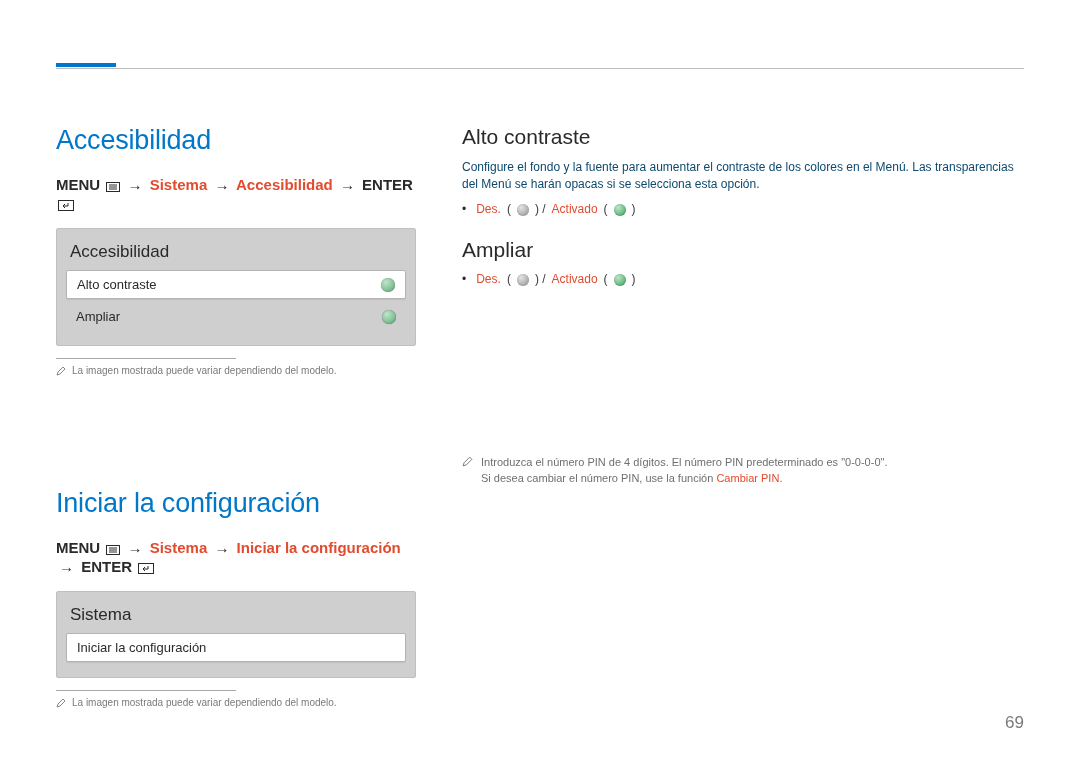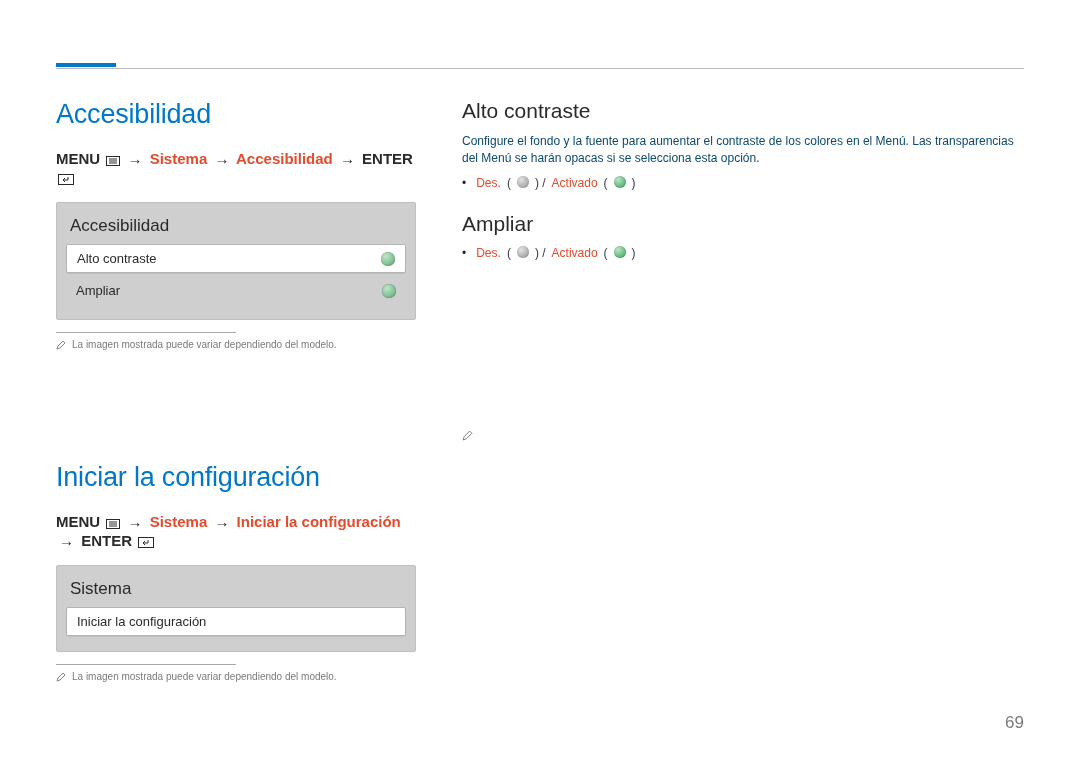"Accesibilidad" .page { padding: 51px 56px 30px 56px -> 77px 56px 30px 56px }
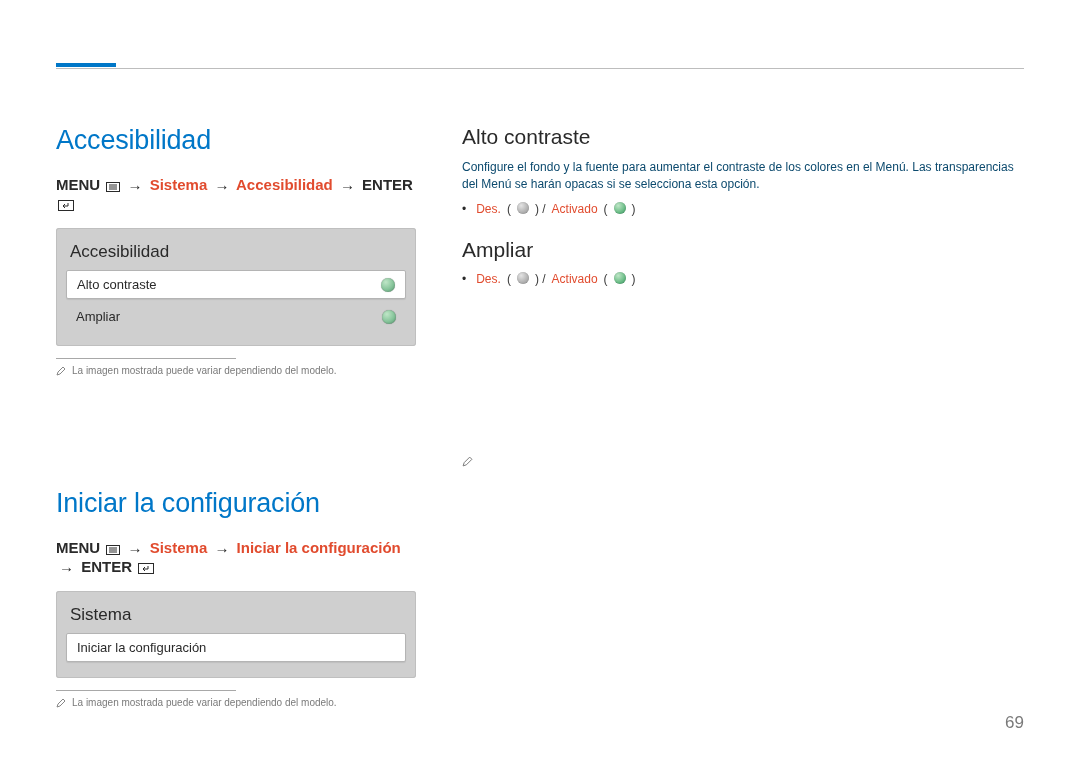"Des." .bullet-line { align-items: flex-start -> flex-end }
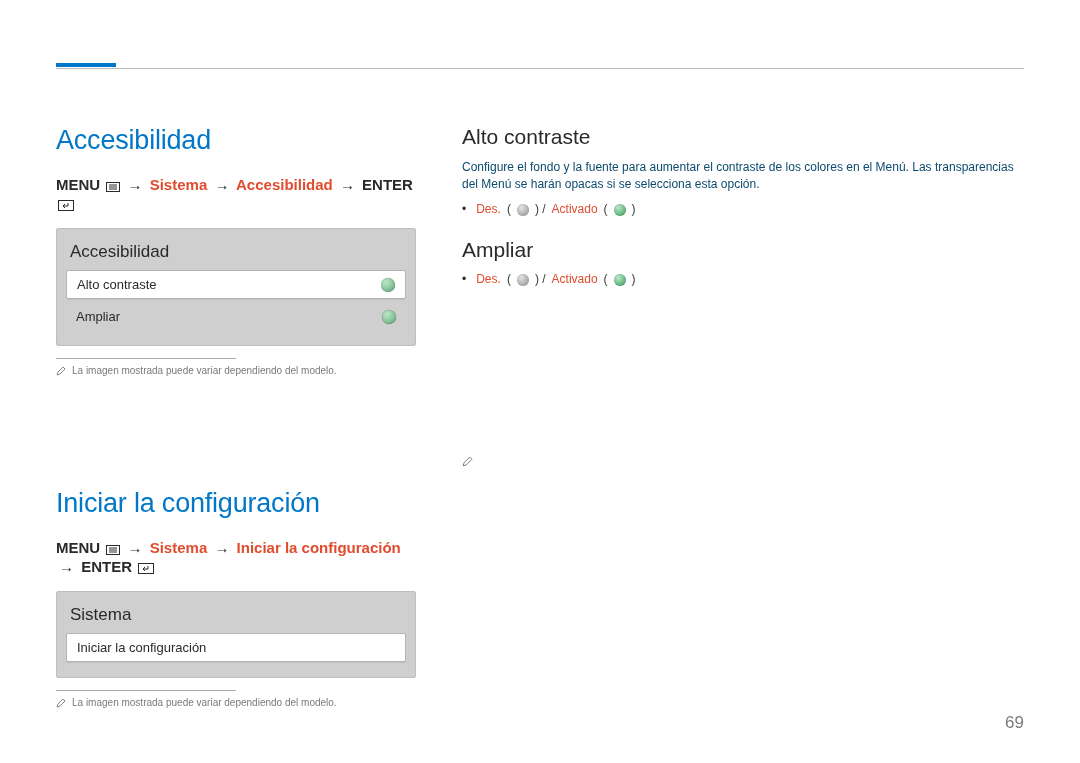"Introduzca el número PIN de" span { html: none -> <span> <span>Introduzca el número PIN de 4 dígitos. El número PIN predeterminado es "0-0-0-0".</span><br> <span>Si desea cambiar el número PIN, use la función </span><span>Cambiar PIN</span><span>.</span> </span> }
